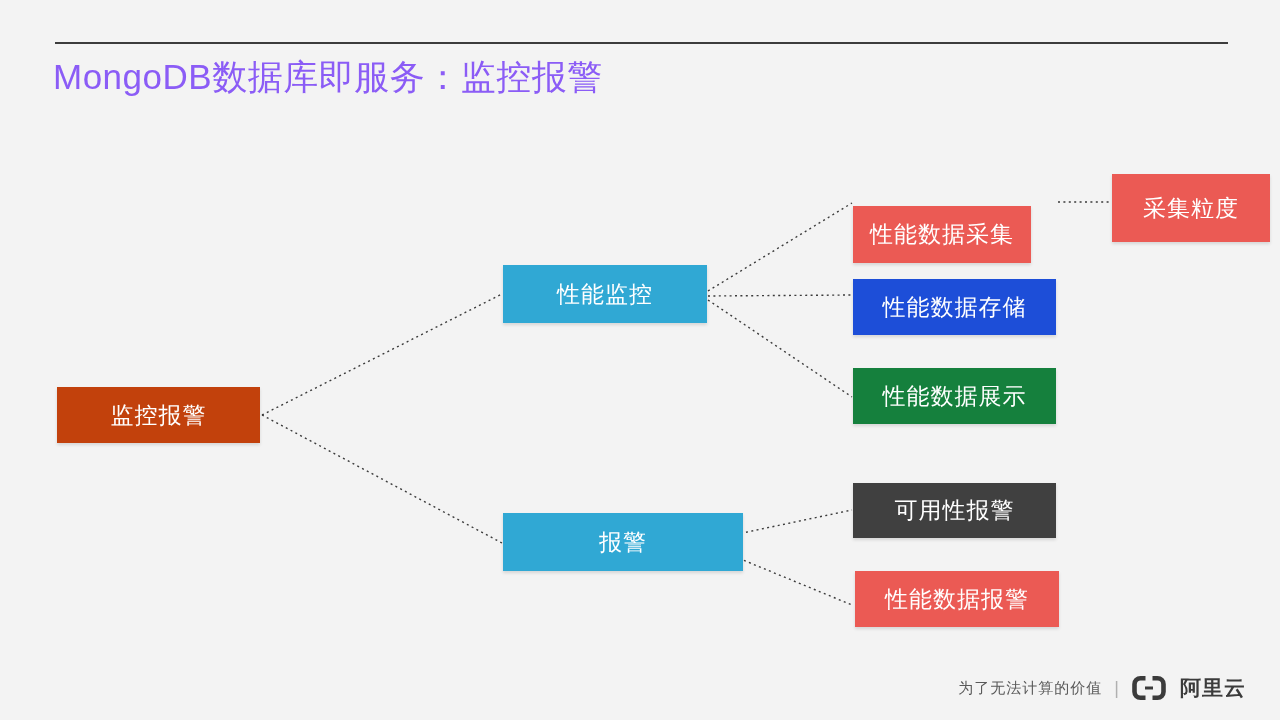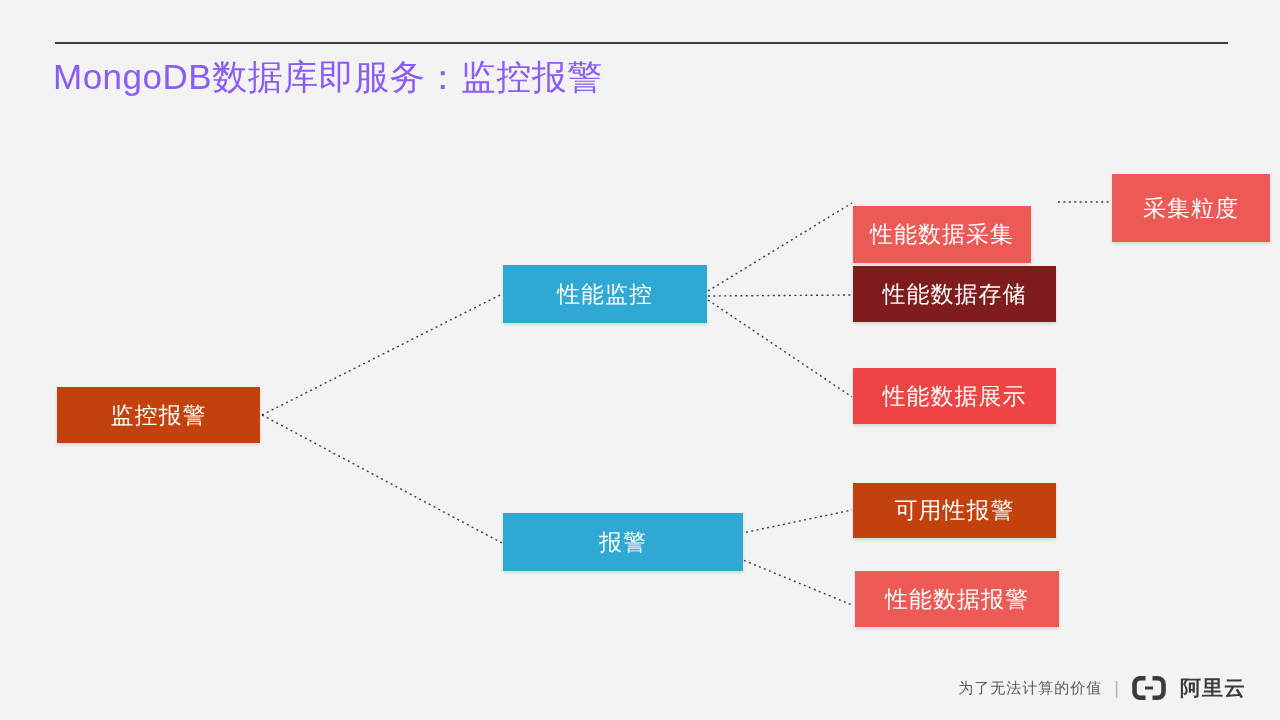"性能数据存储" div.node { background: #7f1d1d -> #1d4ed8; margin-top: none -> 13px }
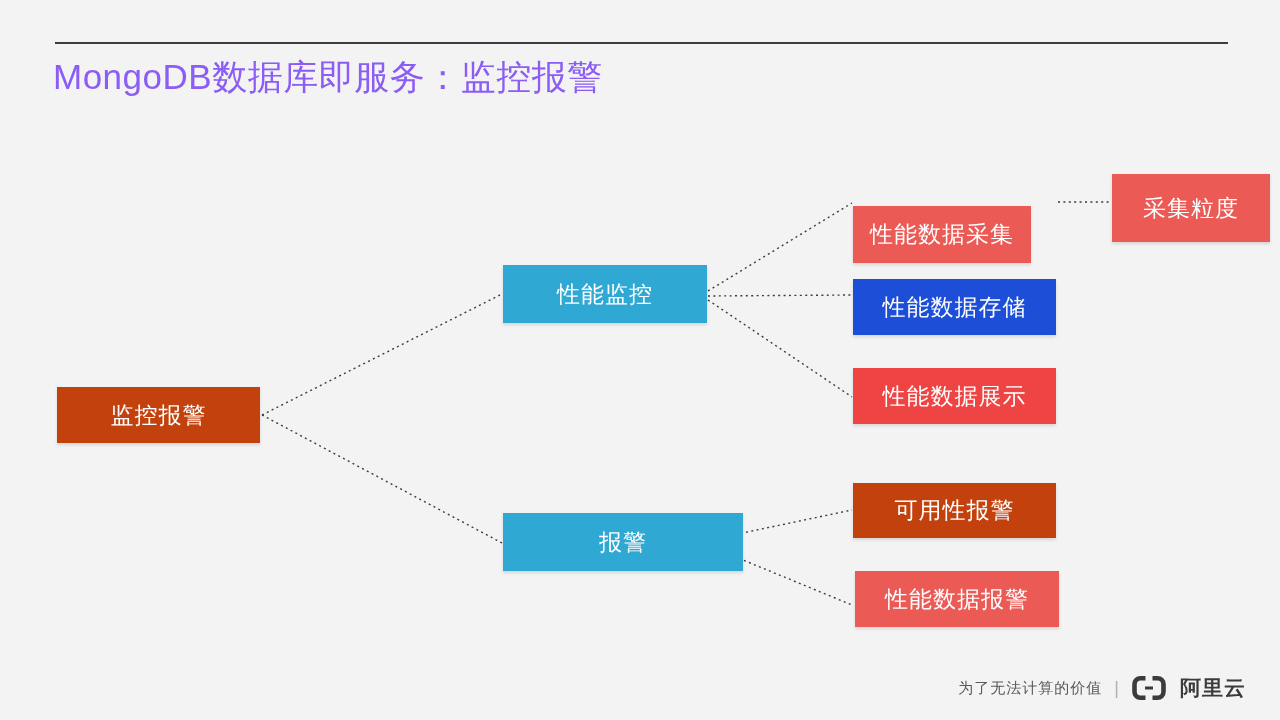"性能数据展示" div.node { background: #ef4444 -> #15803d }
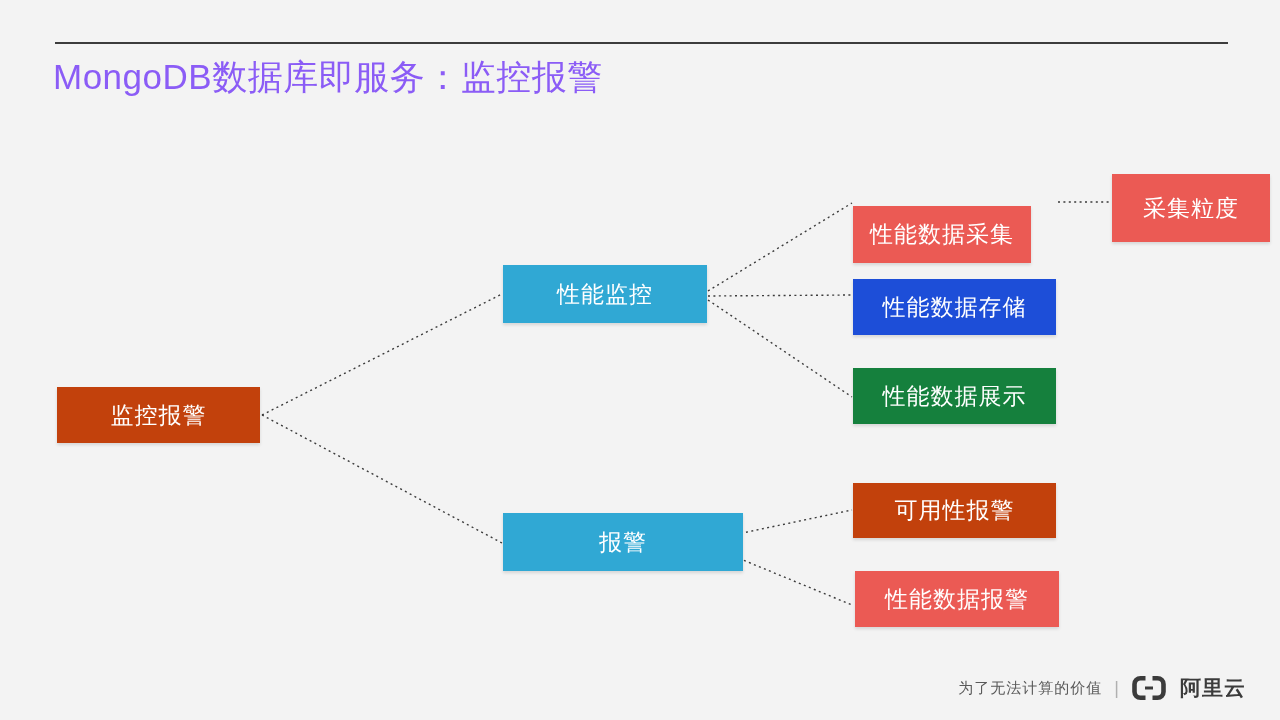"可用性报警" div.node { background: #c2410c -> #404040 }
